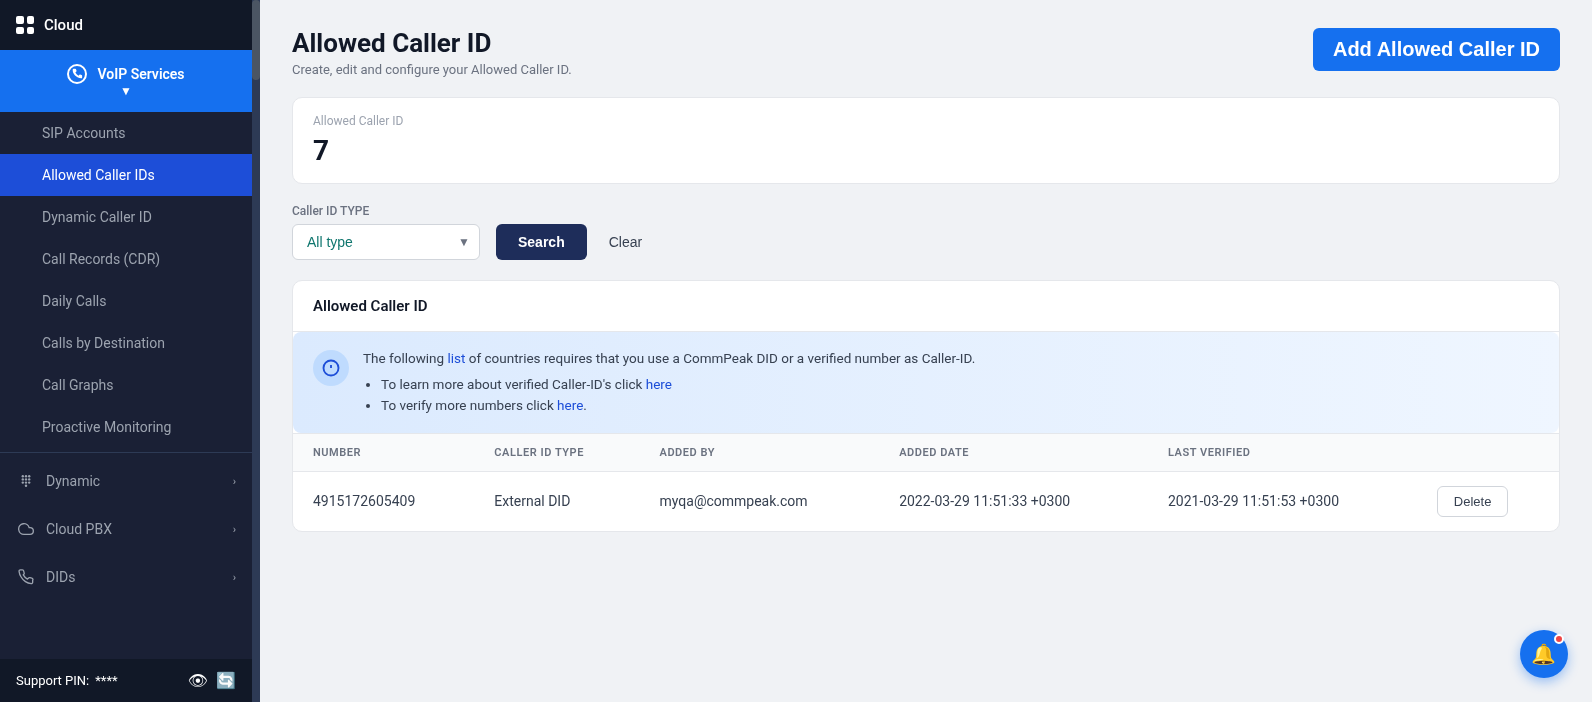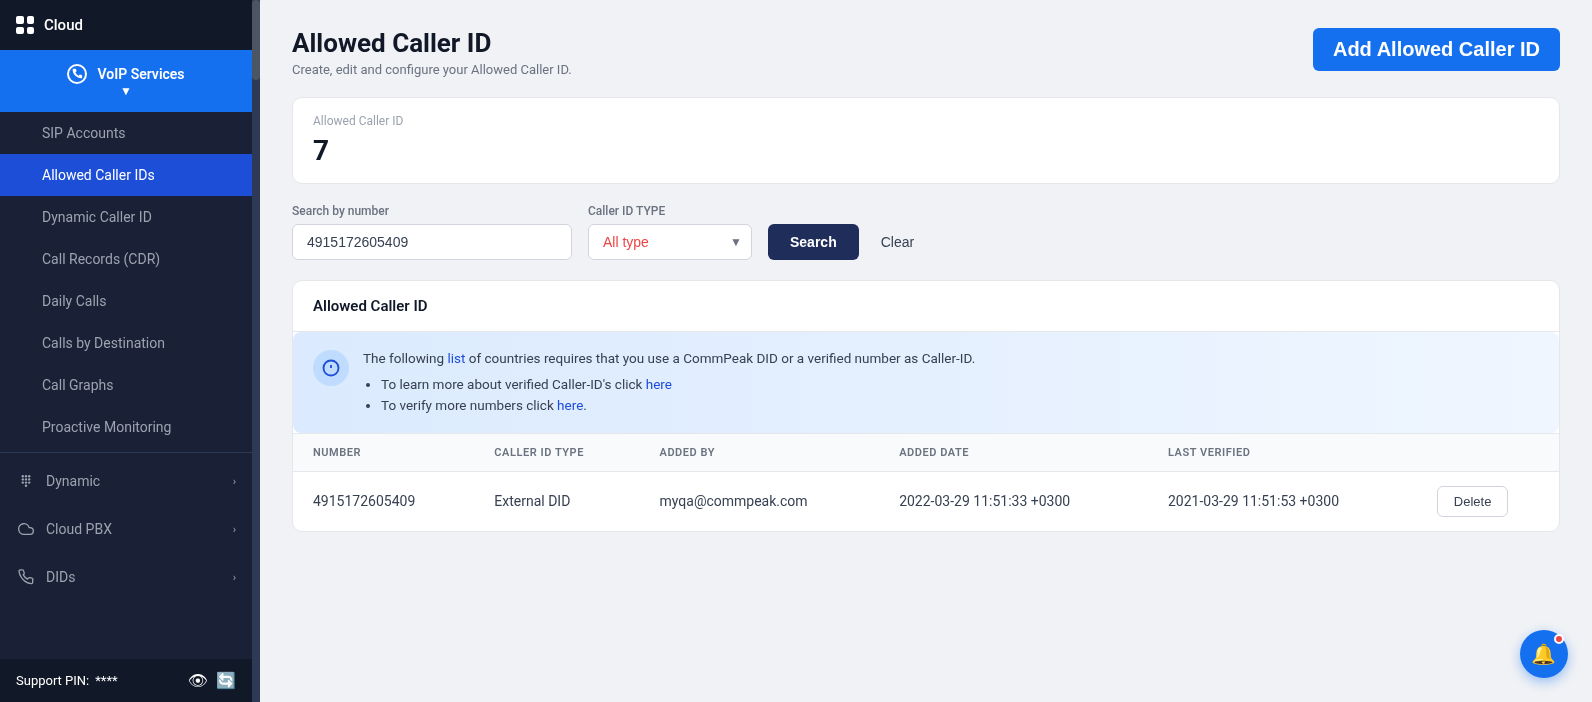"Search by number" div.filter-group { html: <div> <label>Search by number</label> <input> </div> -> none }
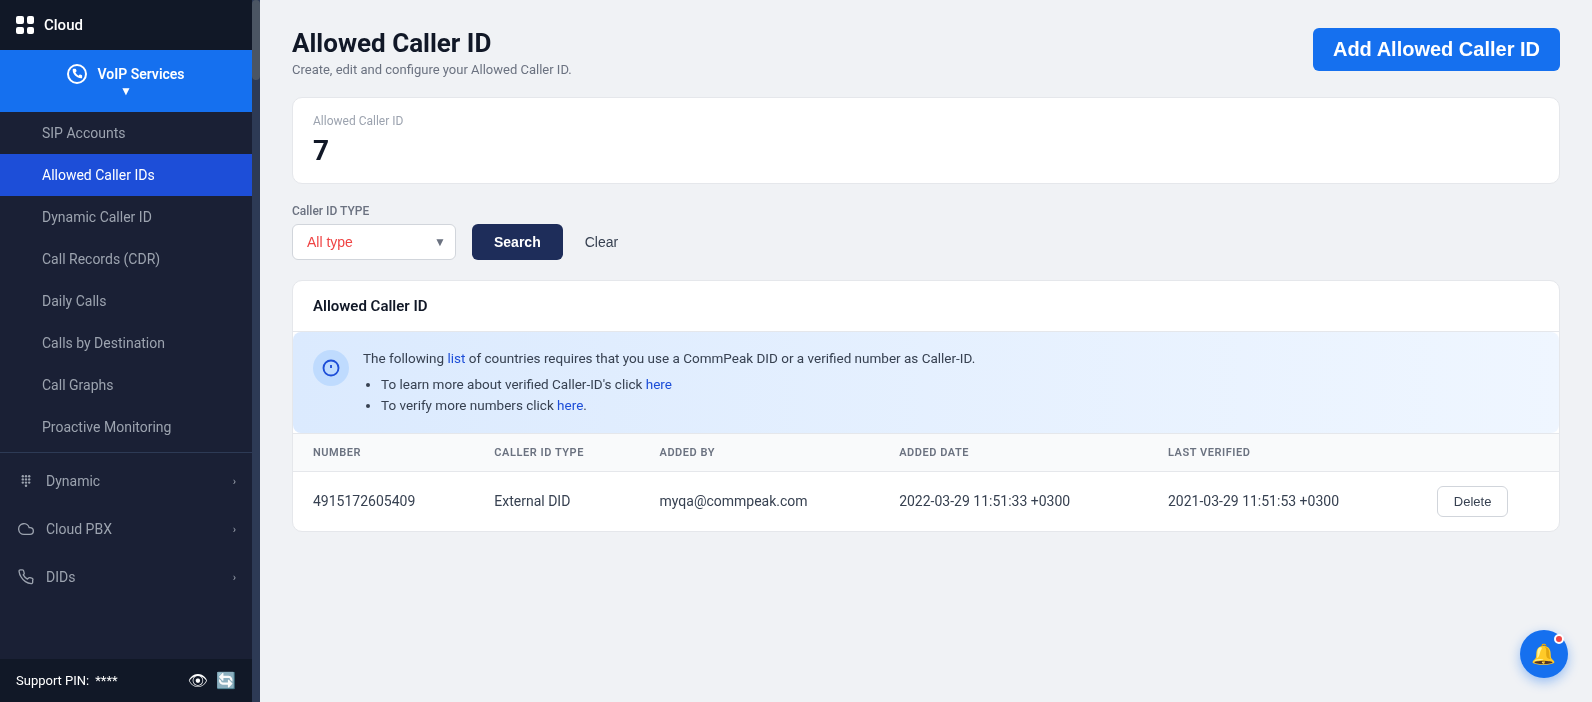"All type" .filter-select { color: #ef4444 -> #0f766e; width: 164px -> 188px }
